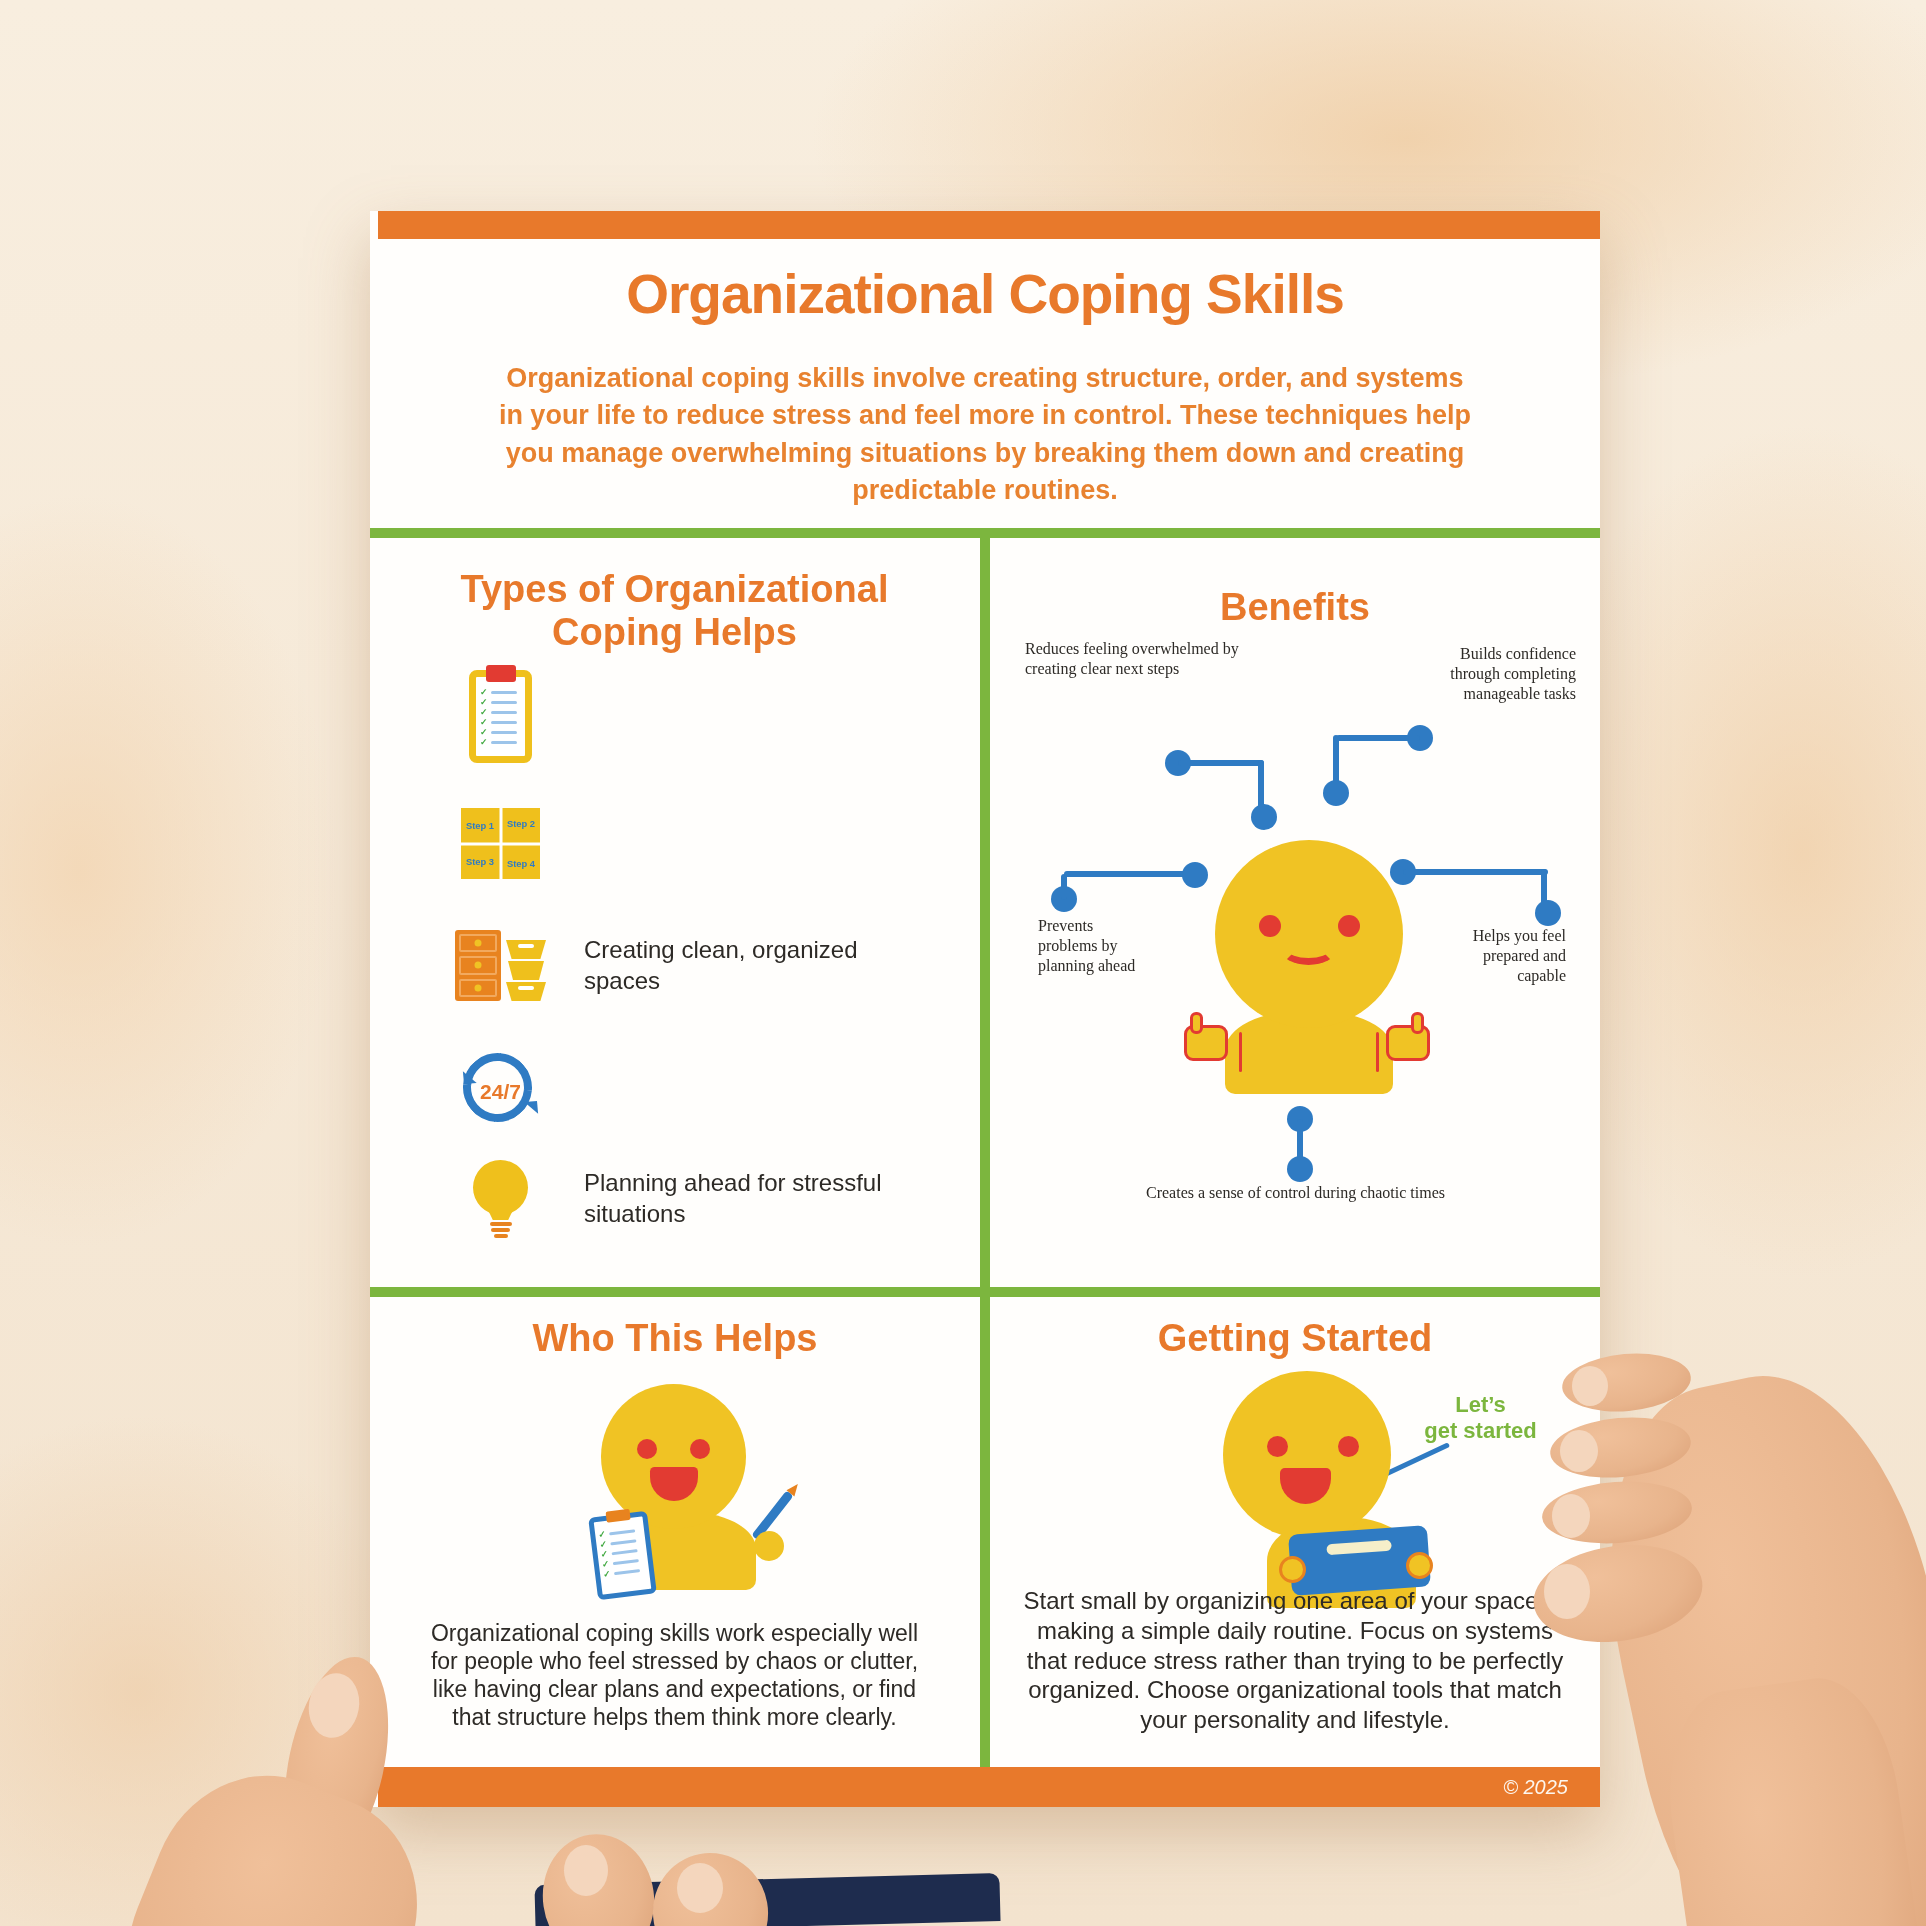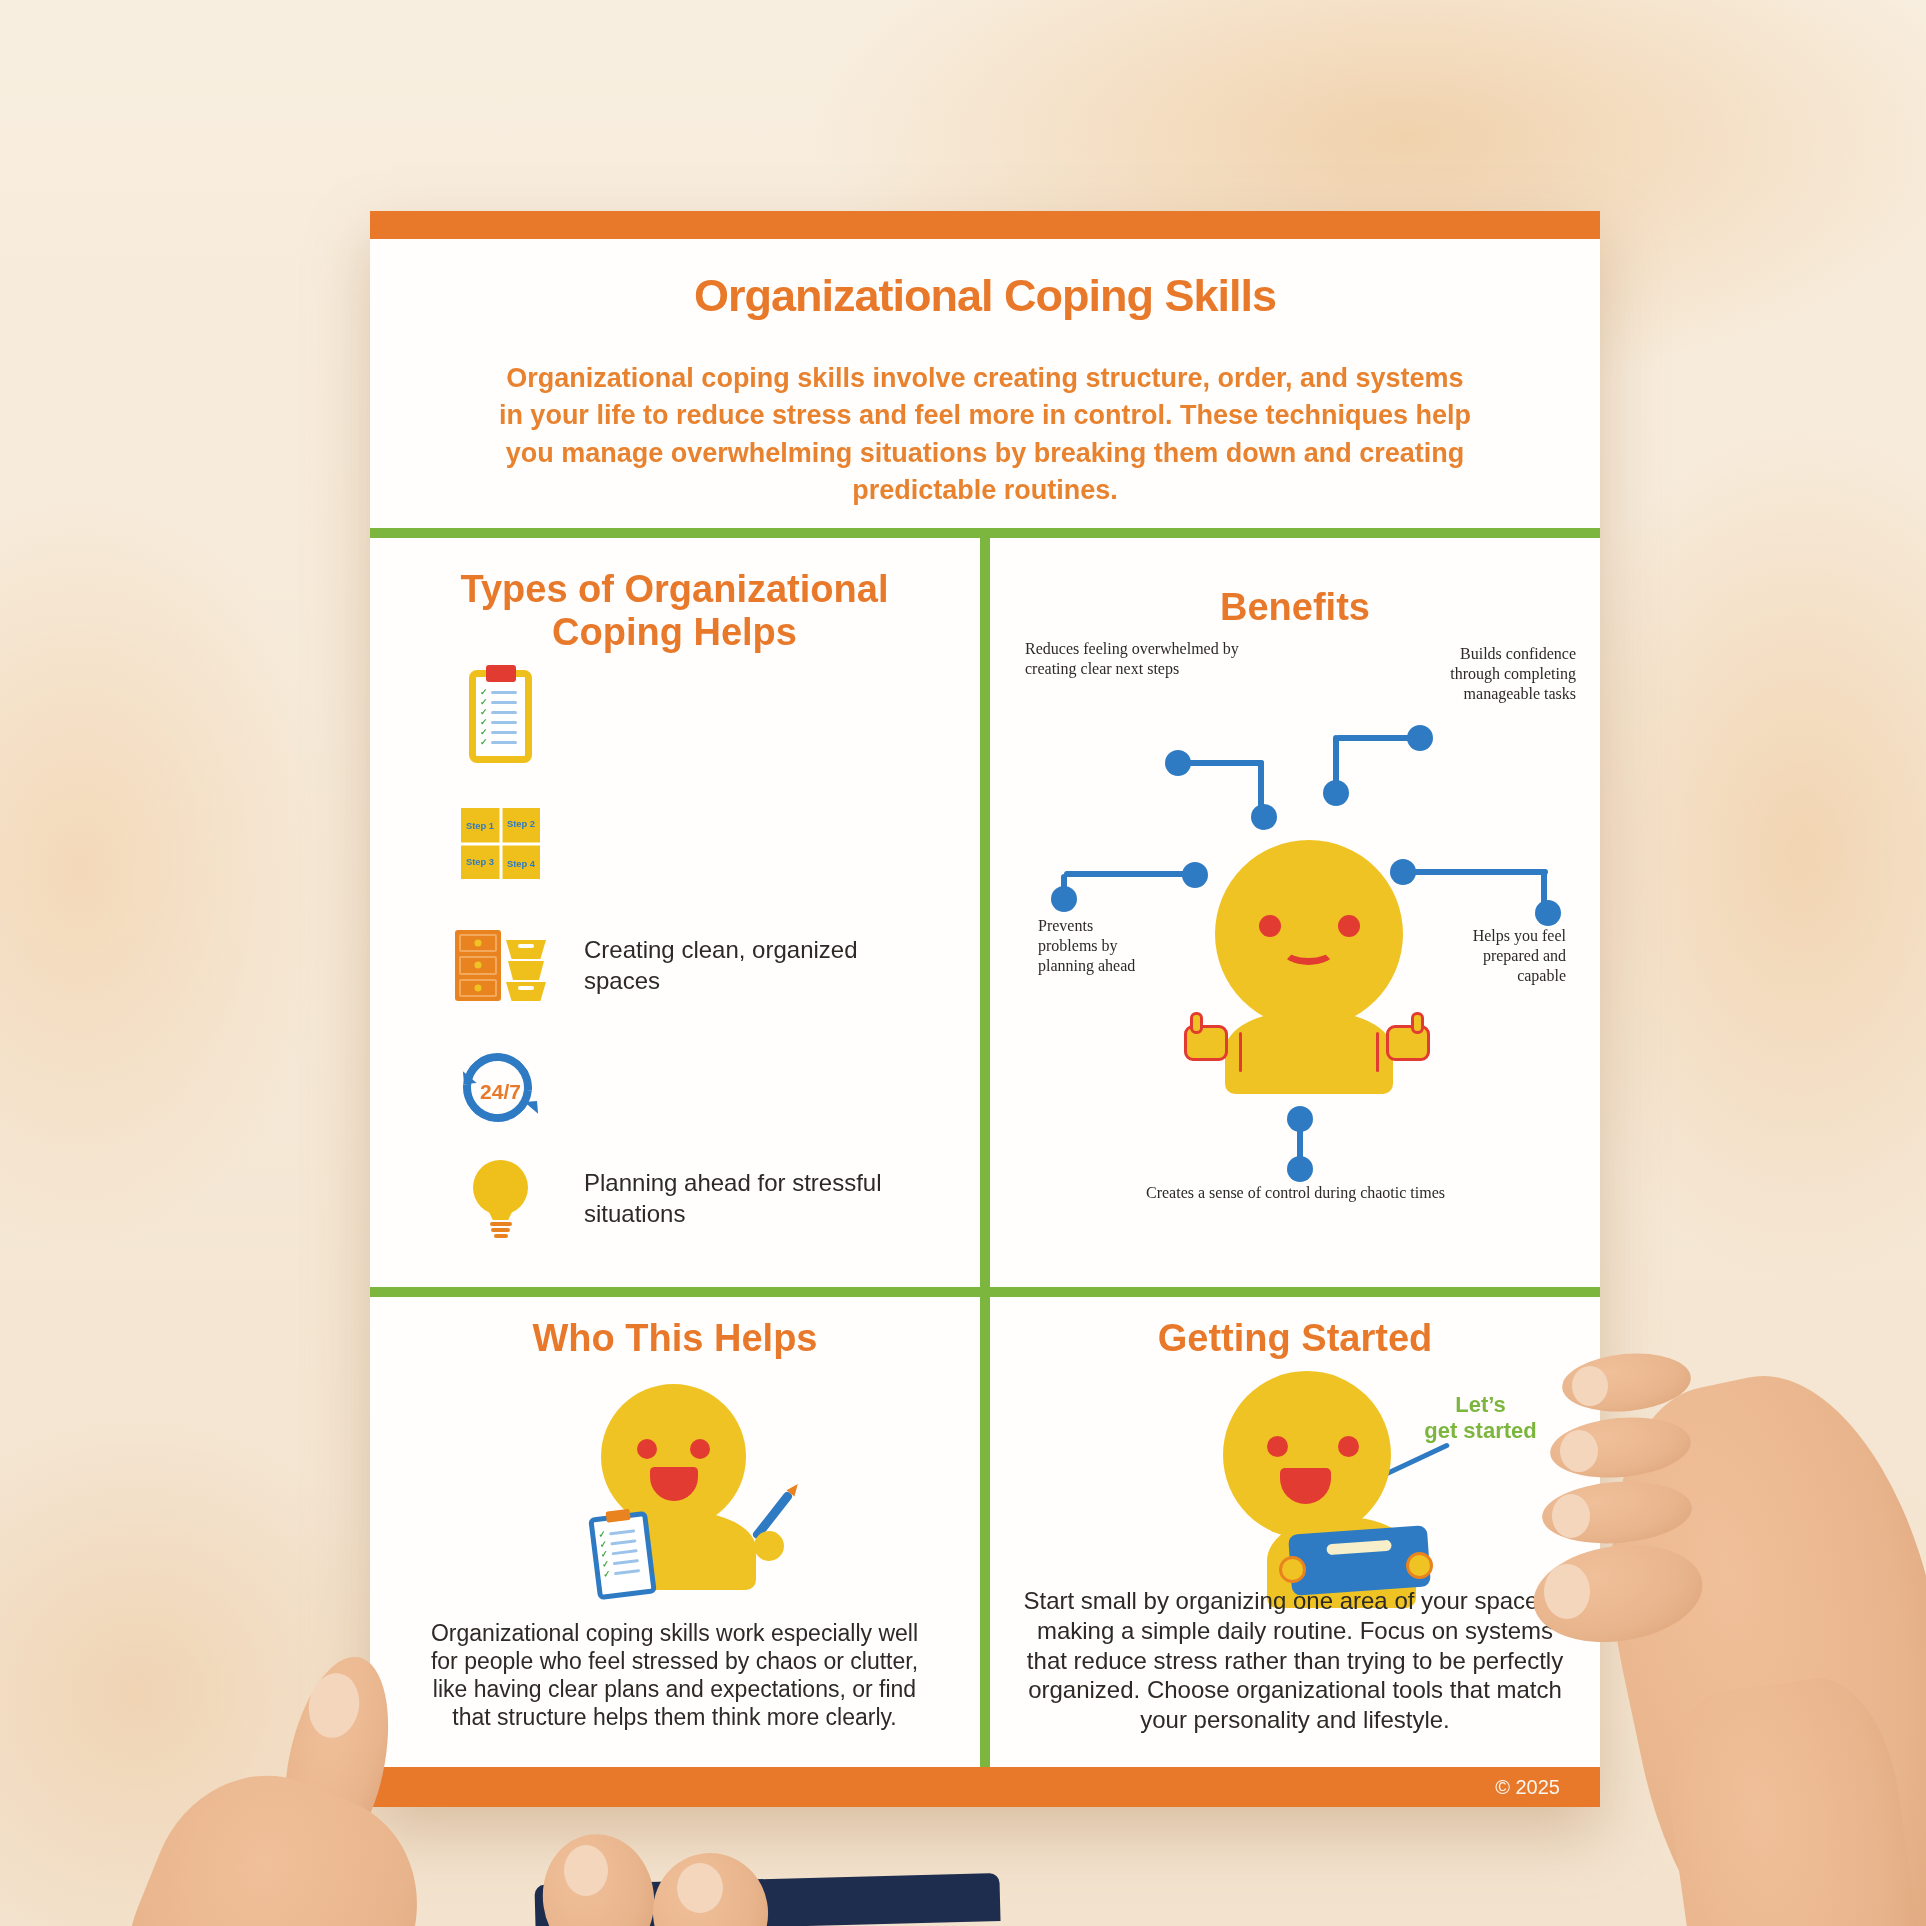"Organizational Coping Skills" .title { font-size: 45px -> 55px; margin-top: 8px -> none }
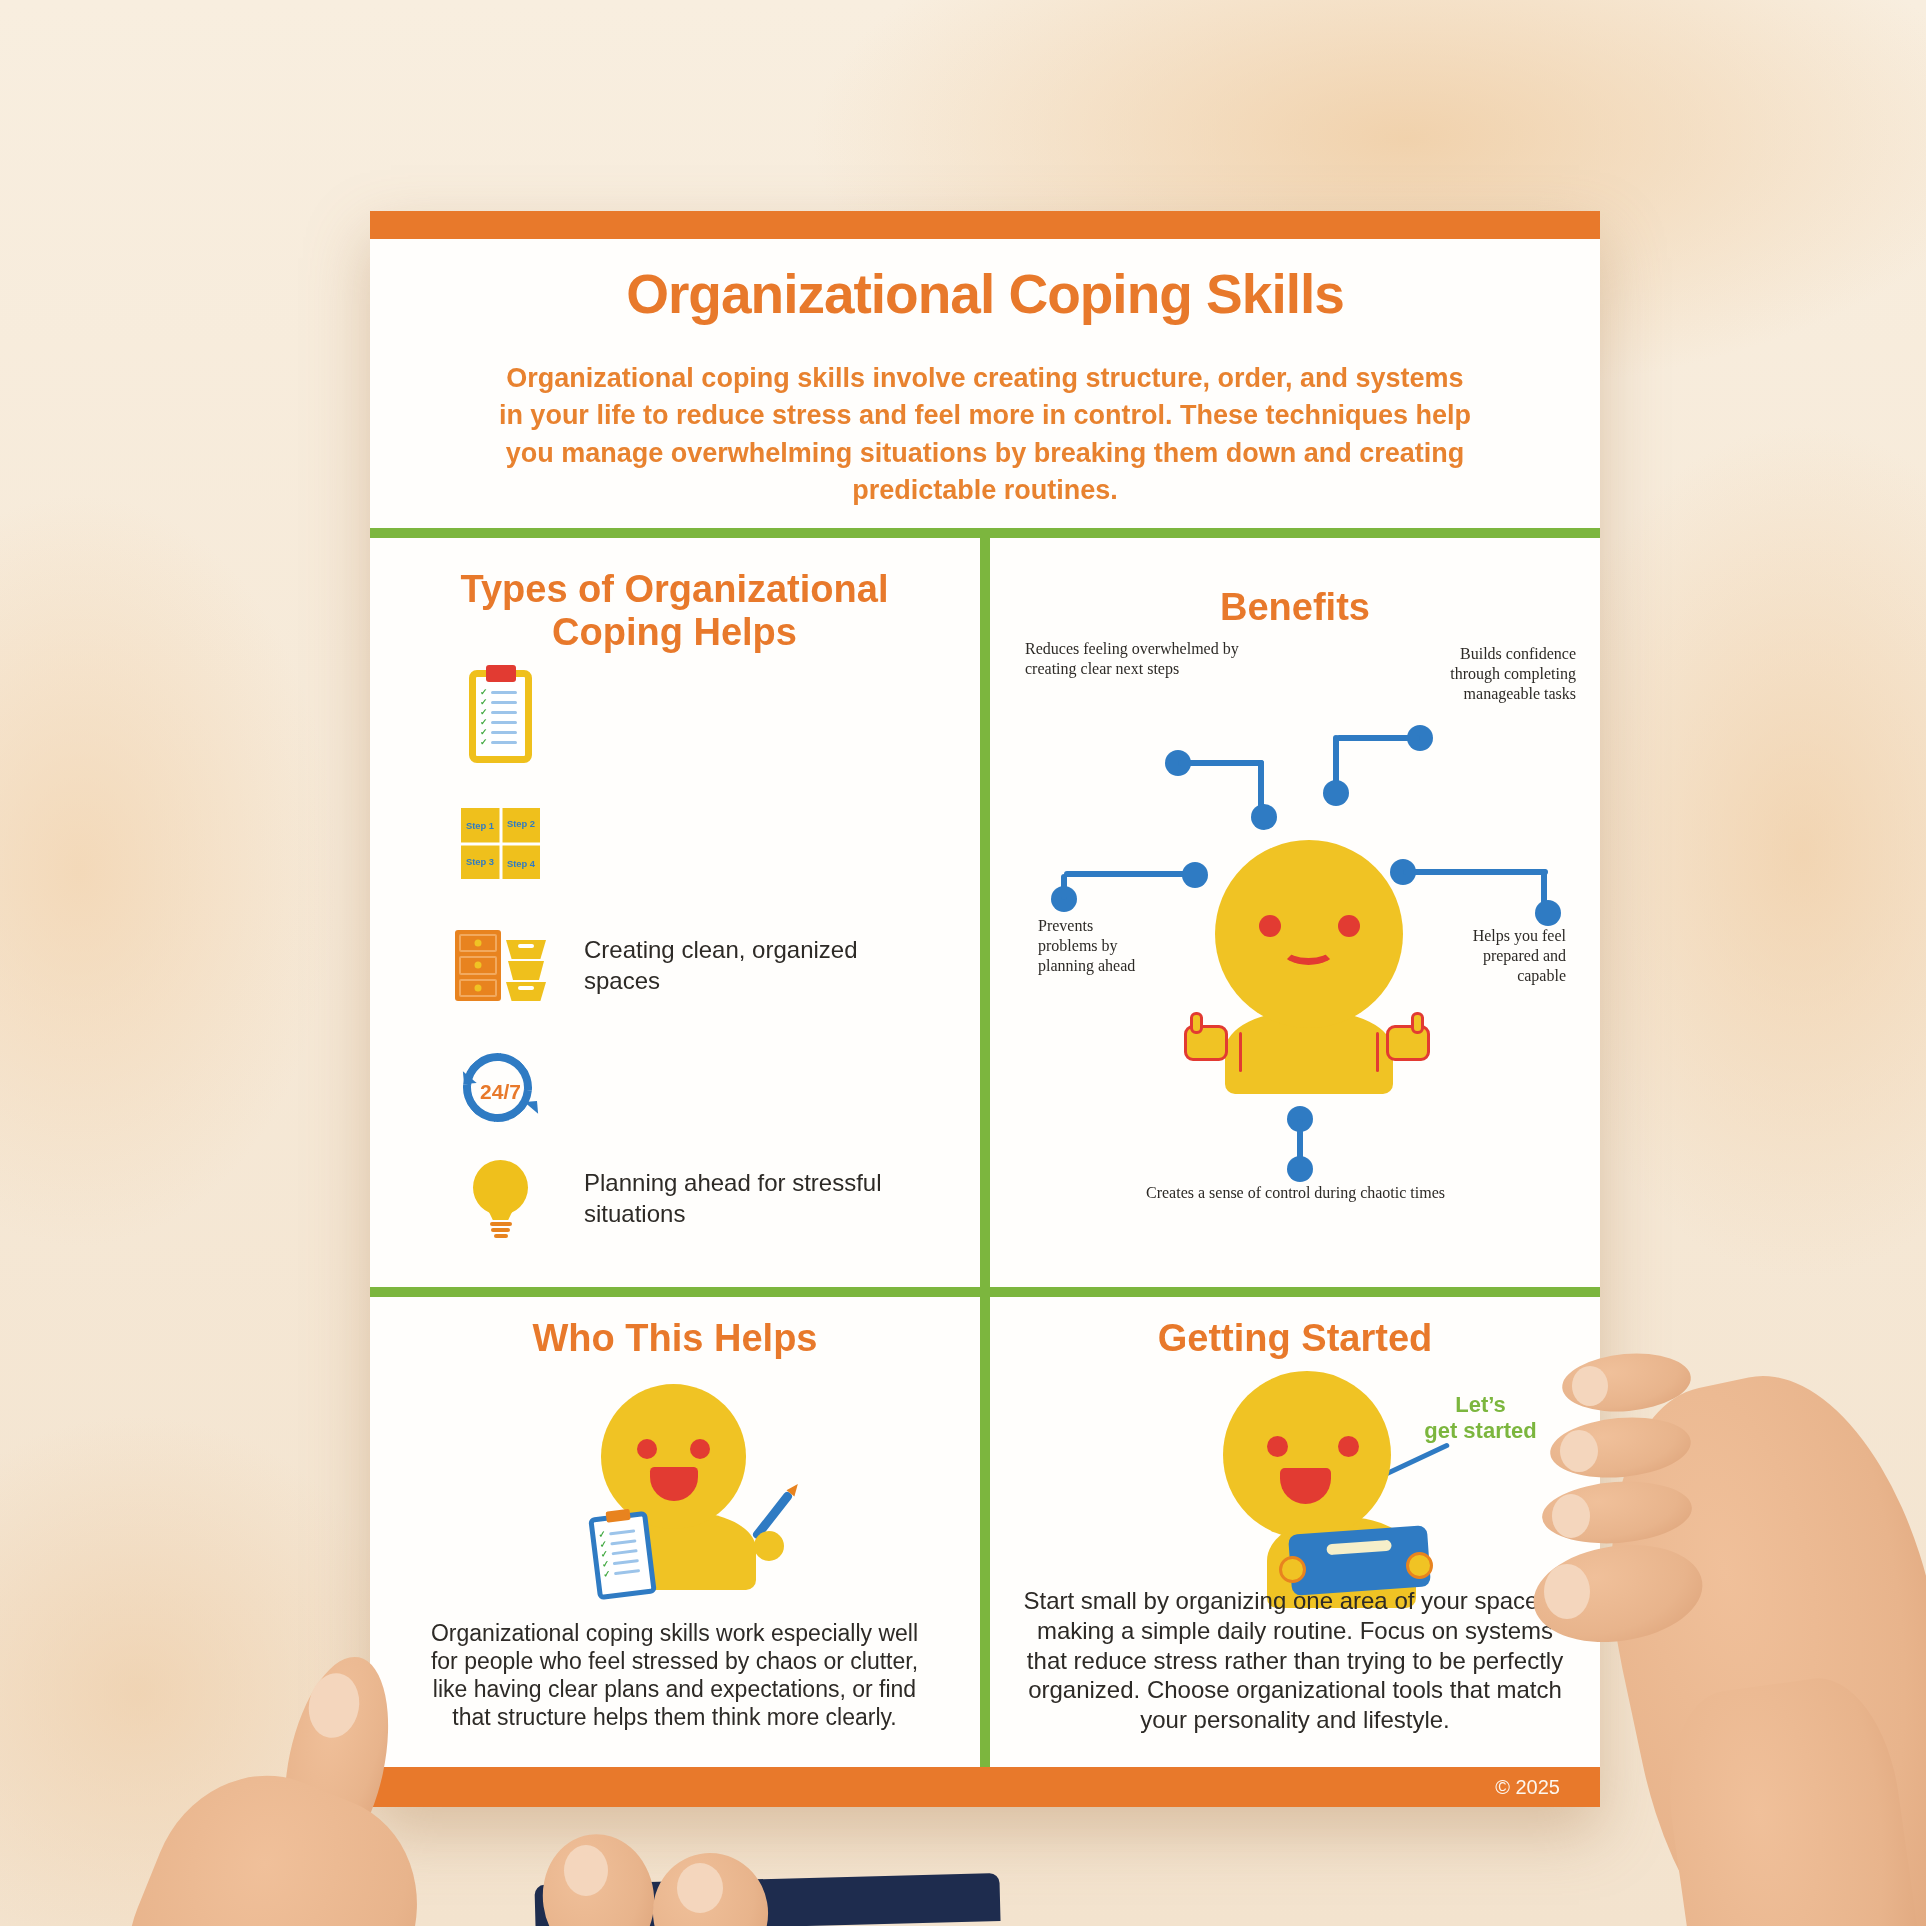"© 2025" .bar { font-style: none -> italic; left: 0 -> 8px }
